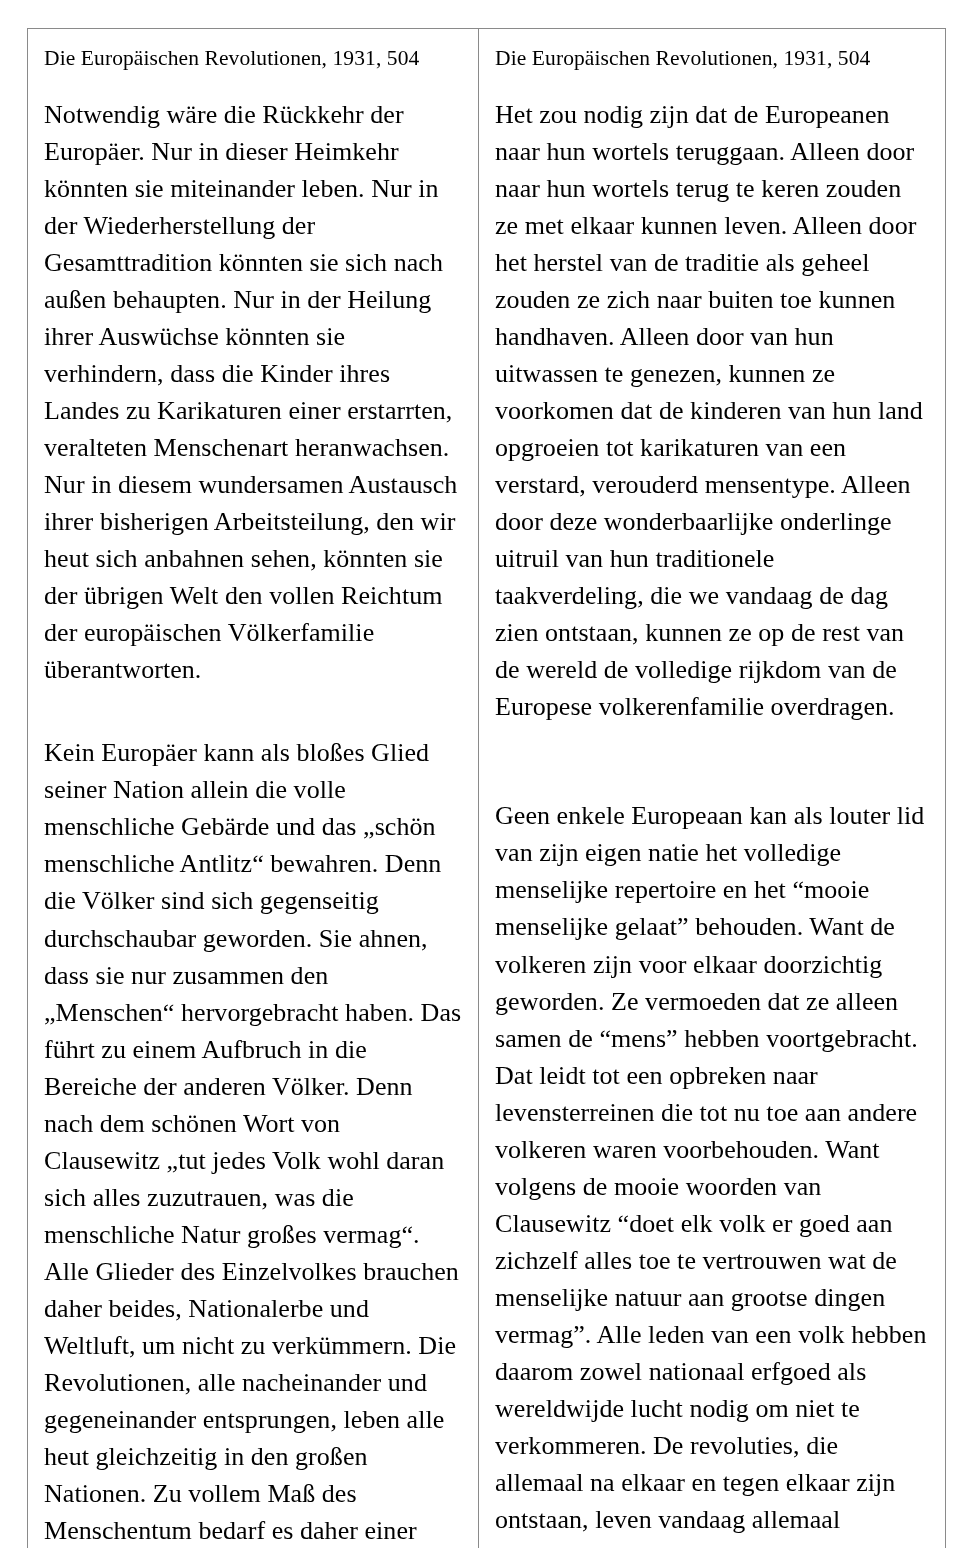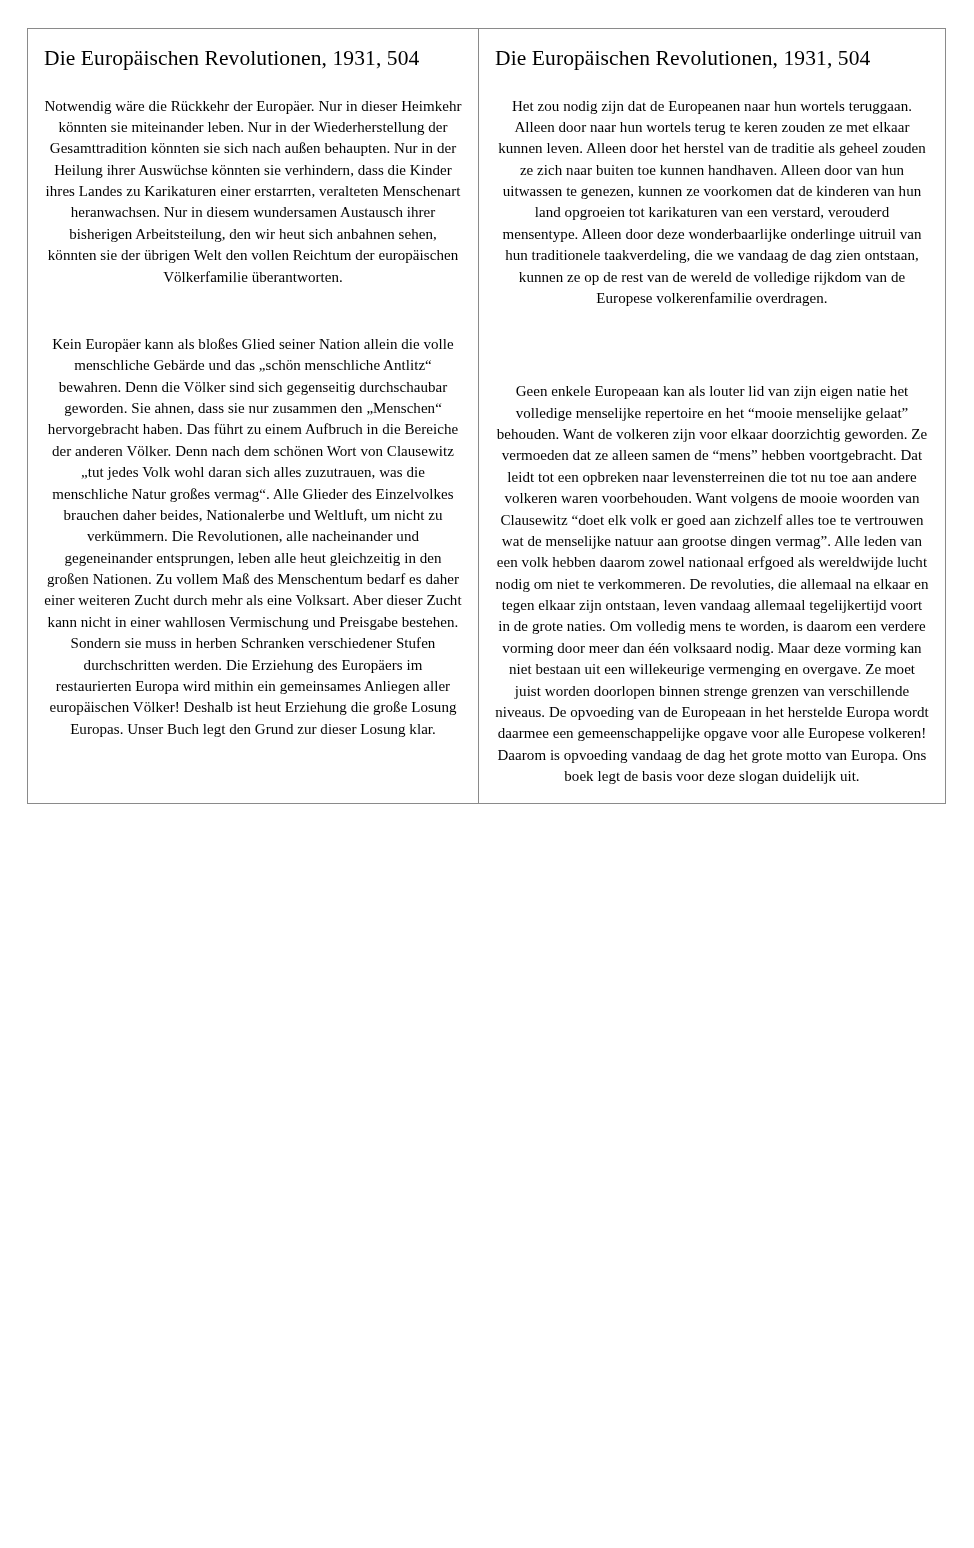"Notwendig wäre die Rückkehr der" .para { font-size: 15px -> 26px; text-align: center -> left }
